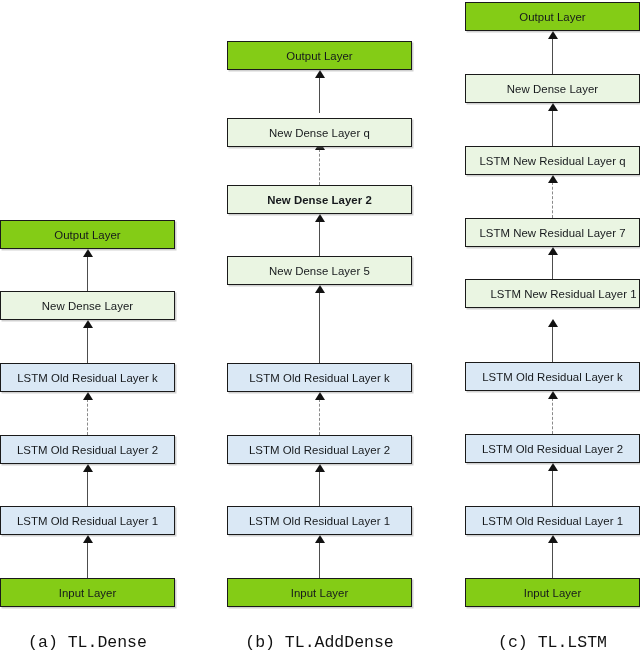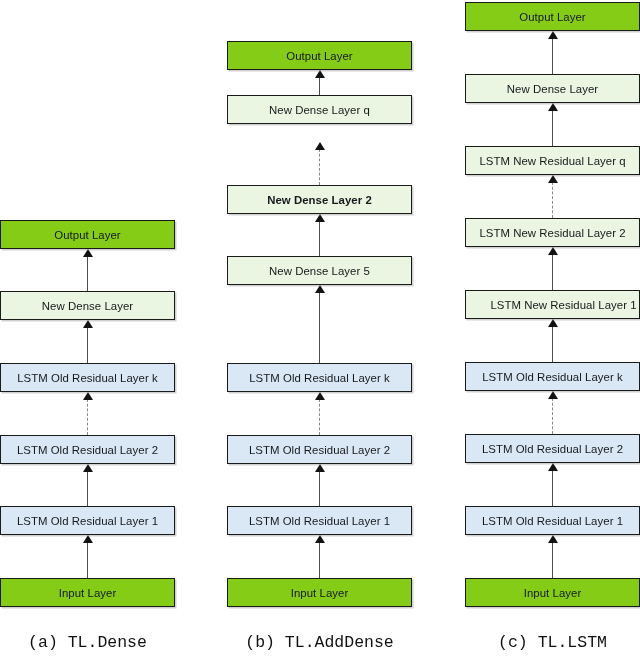"New Dense Layer q" div.node { top: 95px -> 118px }
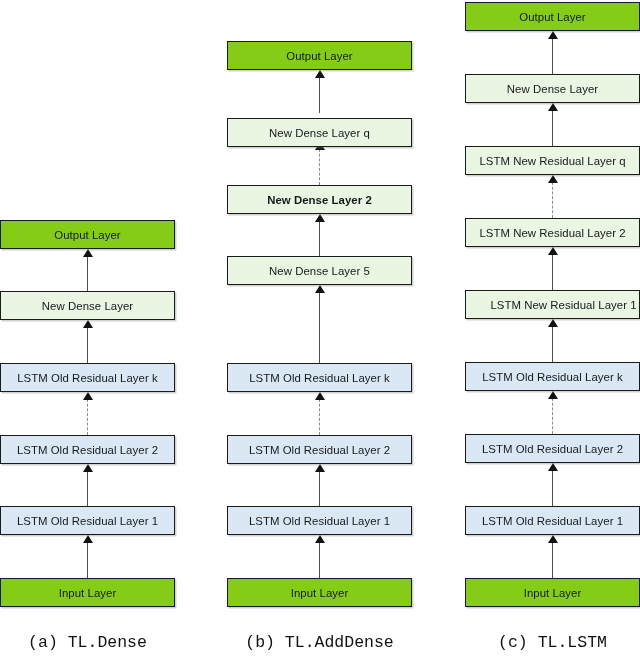"LSTM New Residual Layer 2" div.node { text: 2 -> 7 }
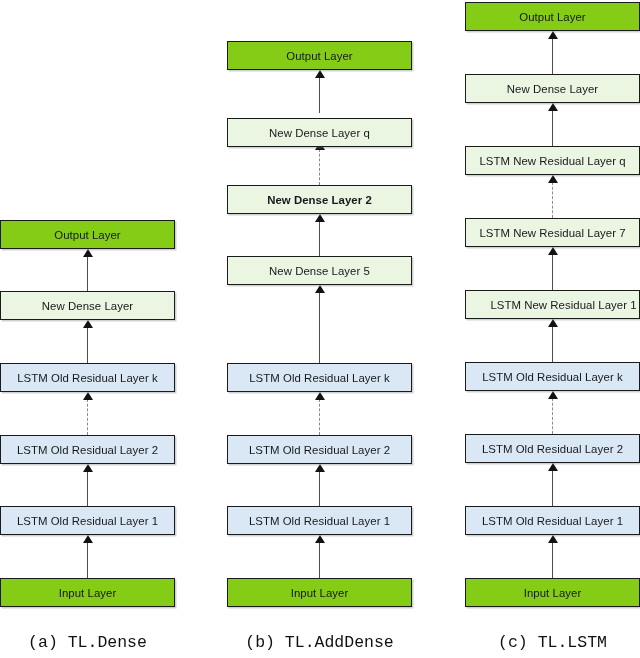"LSTM New Residual Layer 1" div.node { top: 290px -> 279px }
